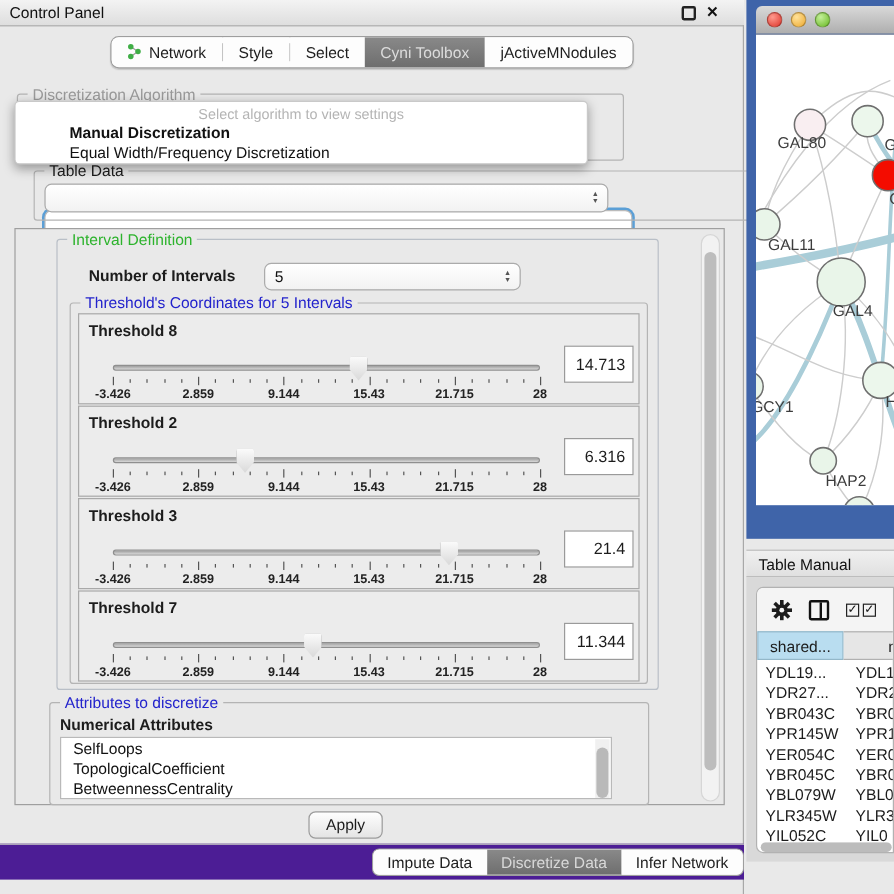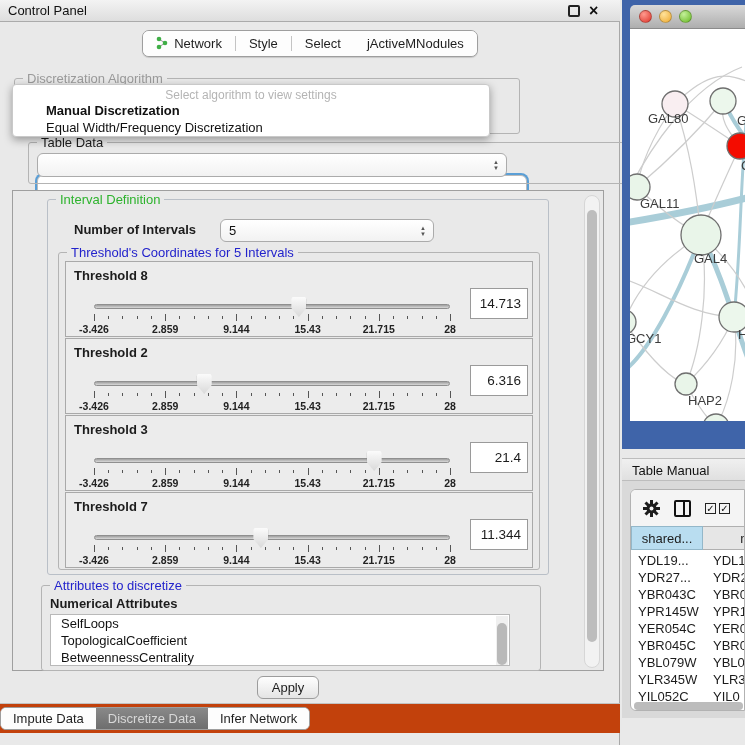"Cyni Toolbox" div.tab { html: none -> <div> <span>Cyni Toolbox</span> </div> }
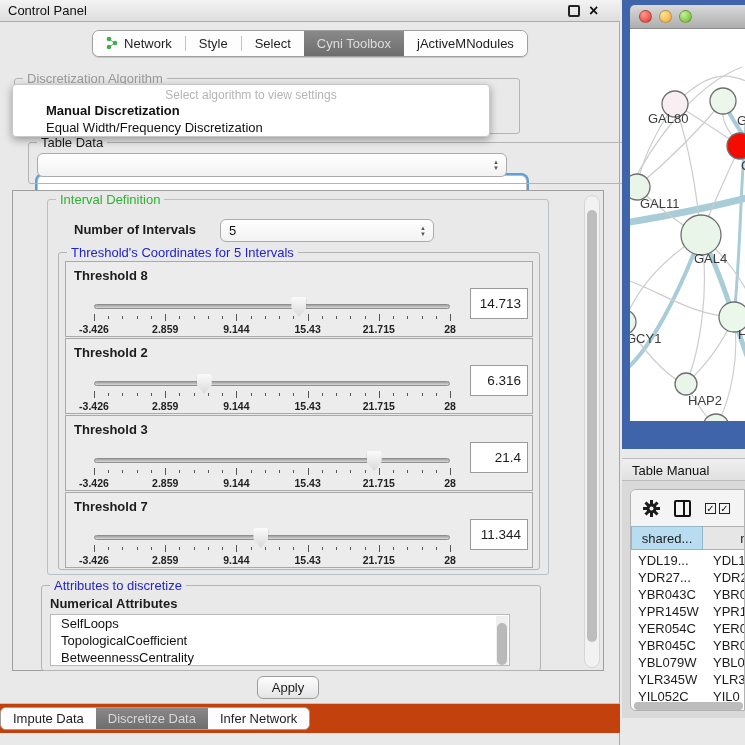"Manual Discretization" .popup-item { left: 5px -> 17px }
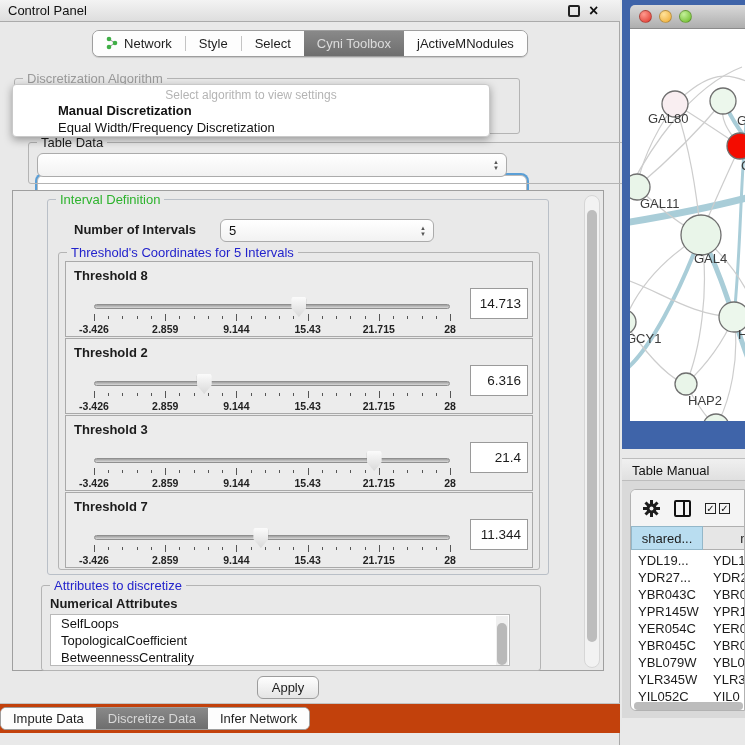"Impute Data" #bottom-band { background: #c2410c -> #4c1d95; justify-content: flex-start -> flex-end }
